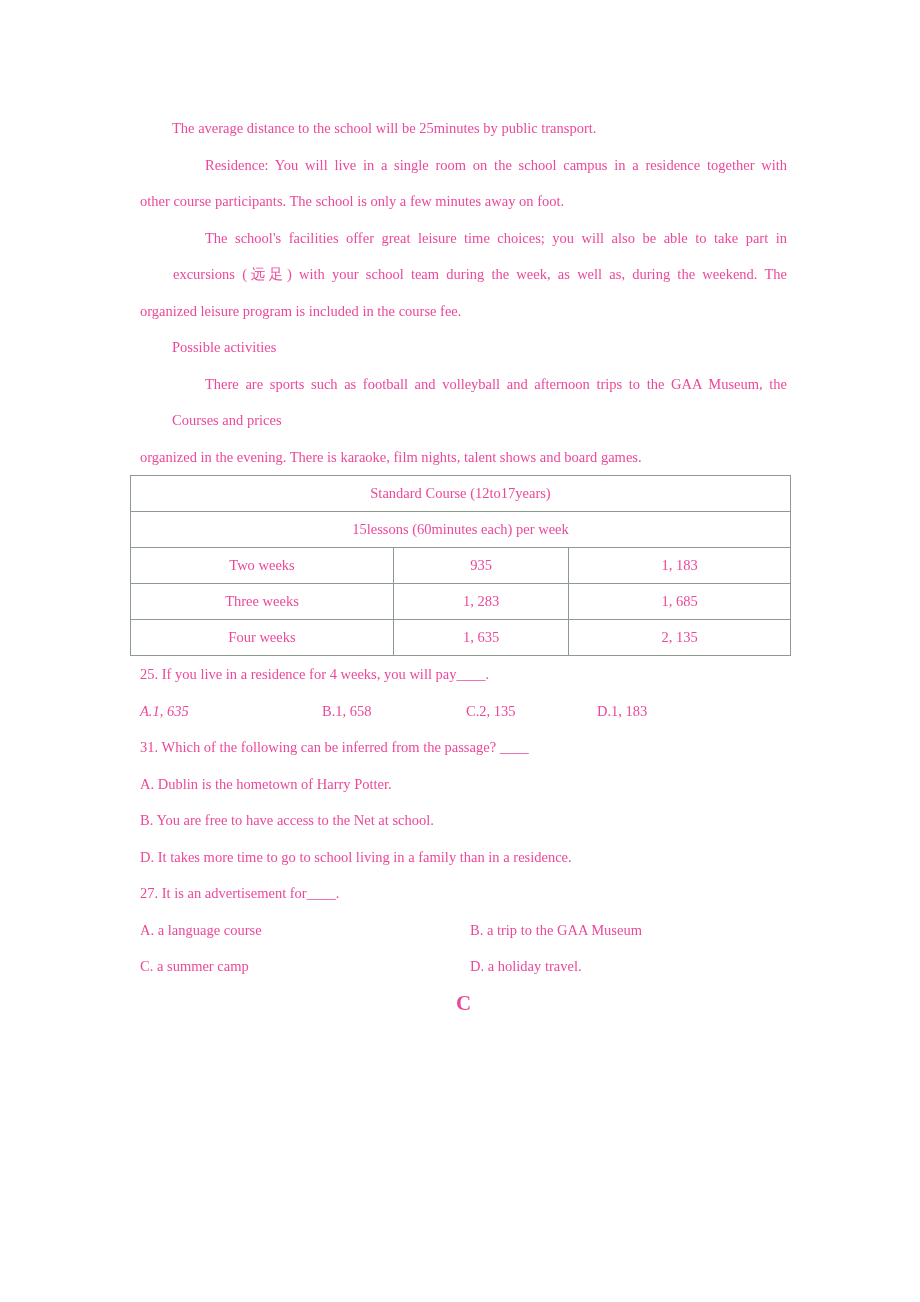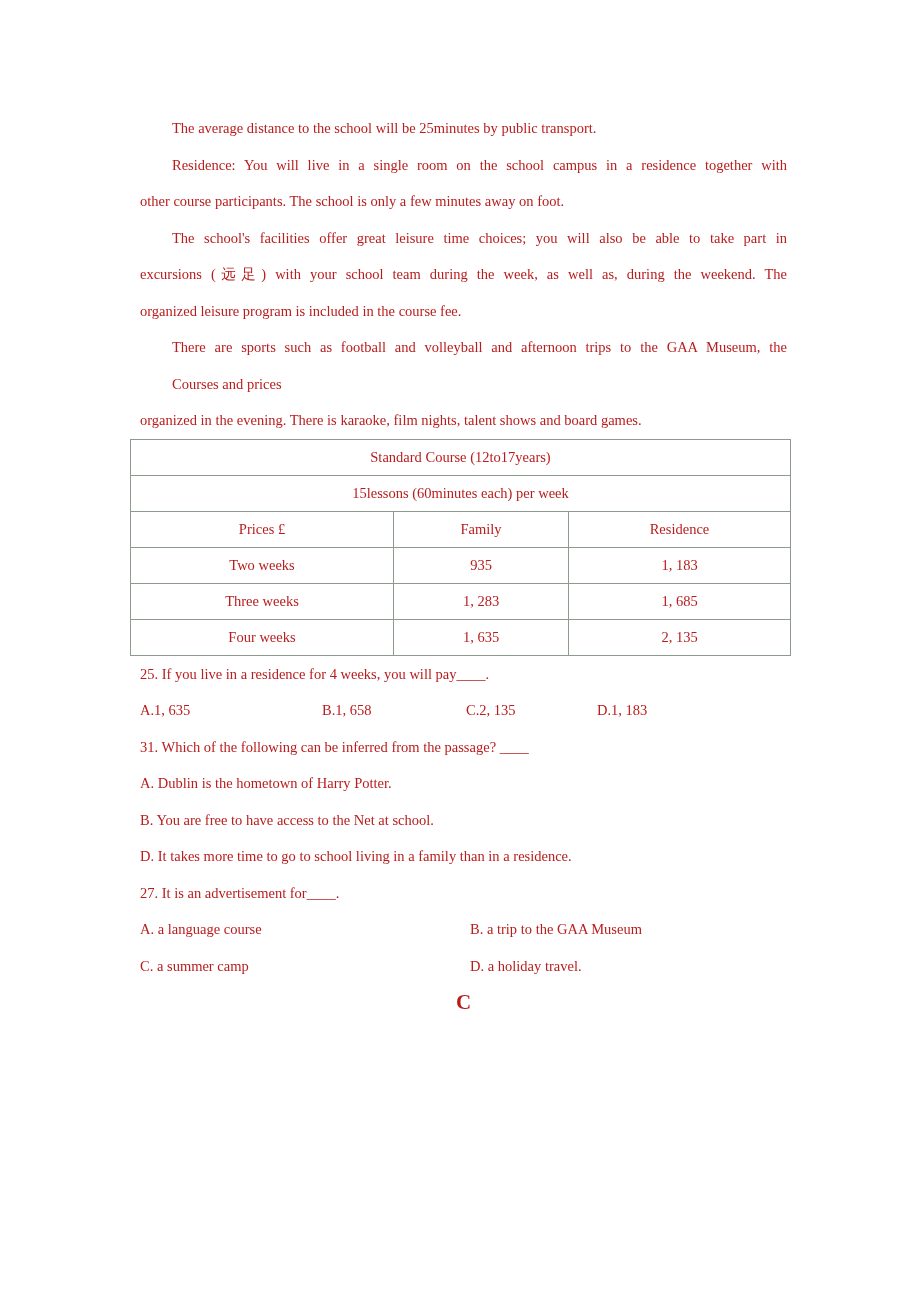"The average distance to the" .page { color: #b91c1c -> #ec4899 }
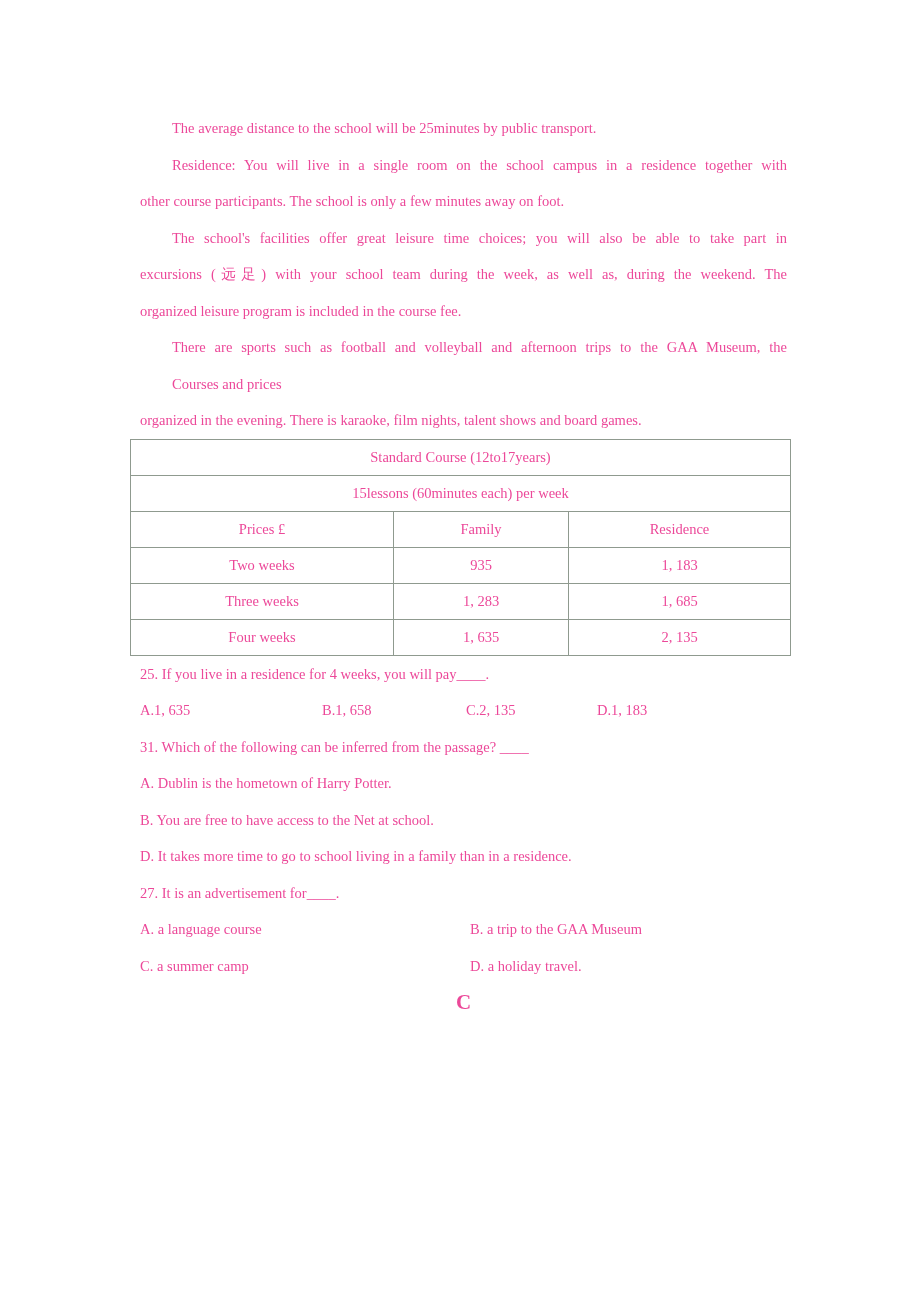"Residence: You will live in" .jl { margin-left: none -> 33px }
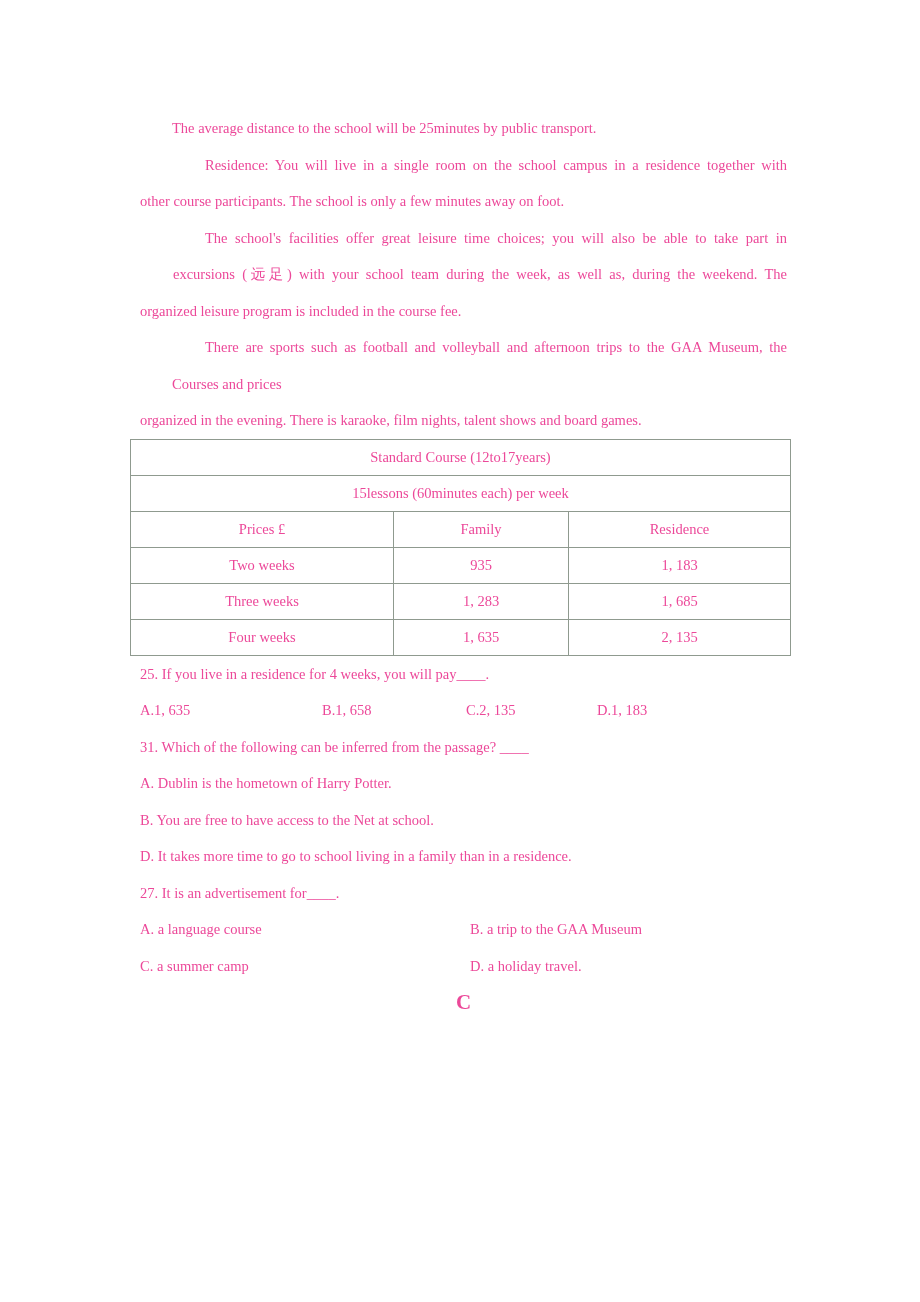"Possible activities" div.line { html: none -> <div>Possible activities</div> }
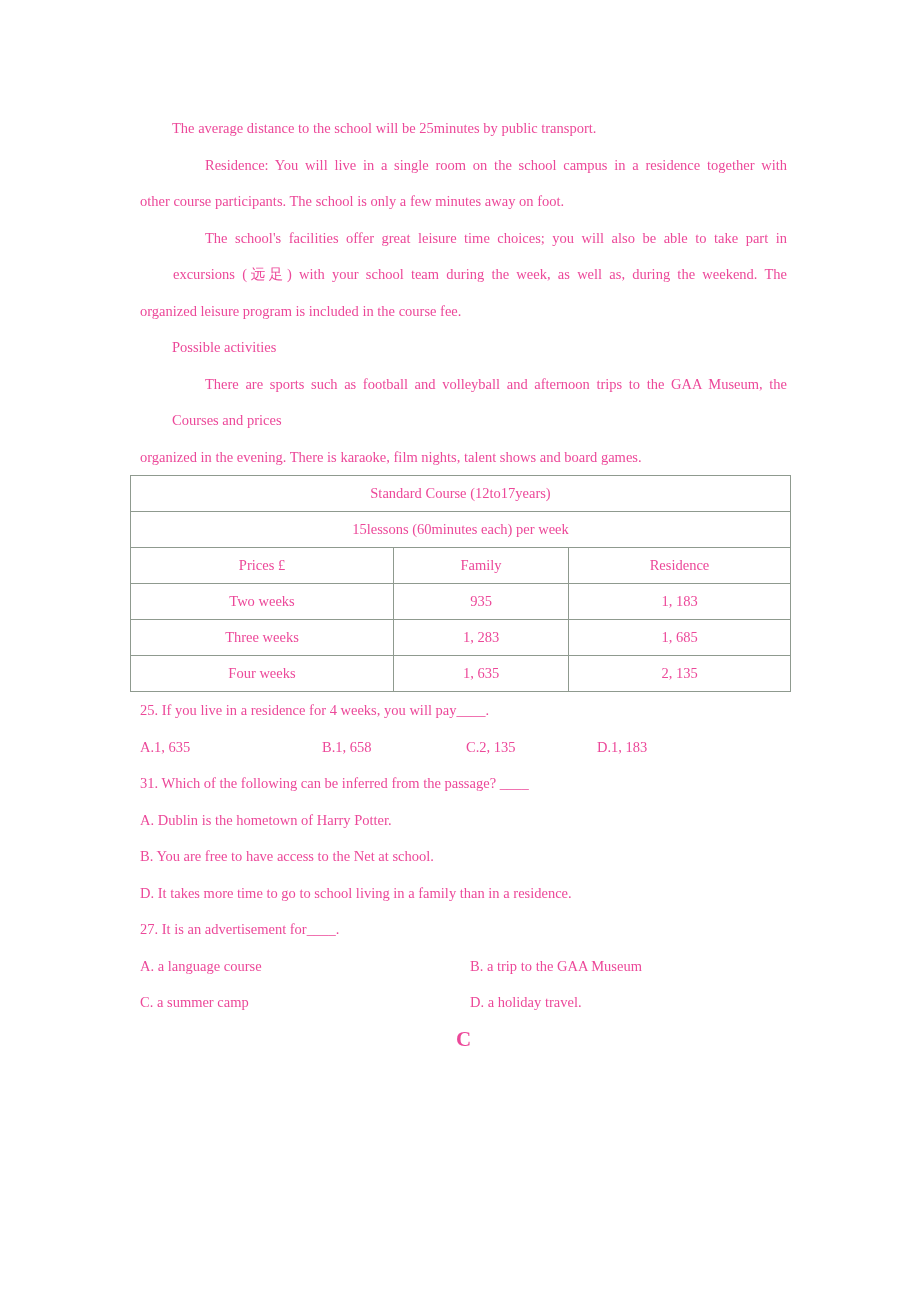"Prices £" tr { html: <tr> <td>Prices £</td> <td>Family</td> <td>Residence</td> </tr> -> none }
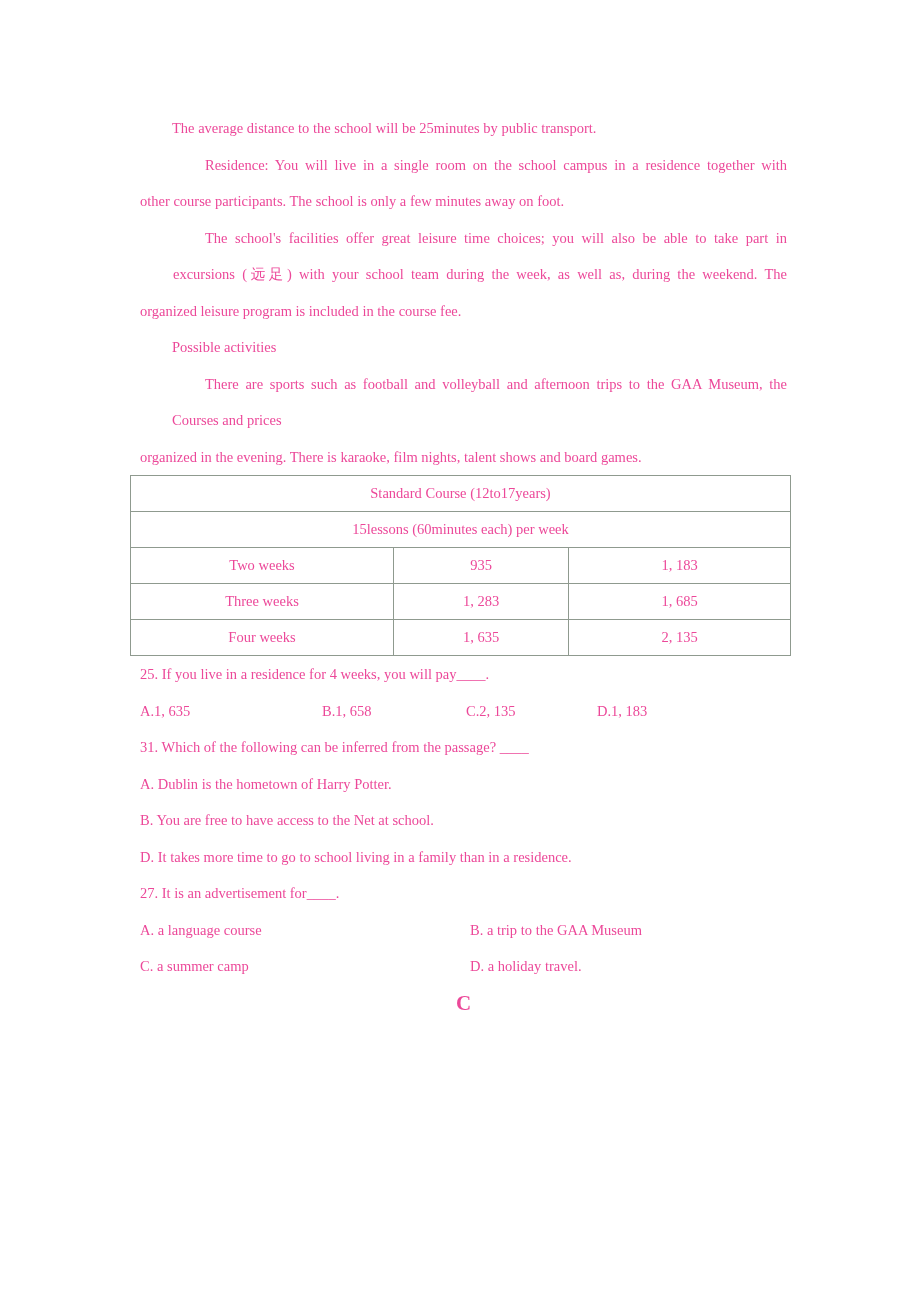"A.1, 635" .opt-q25.w1 { font-style: none -> italic }
